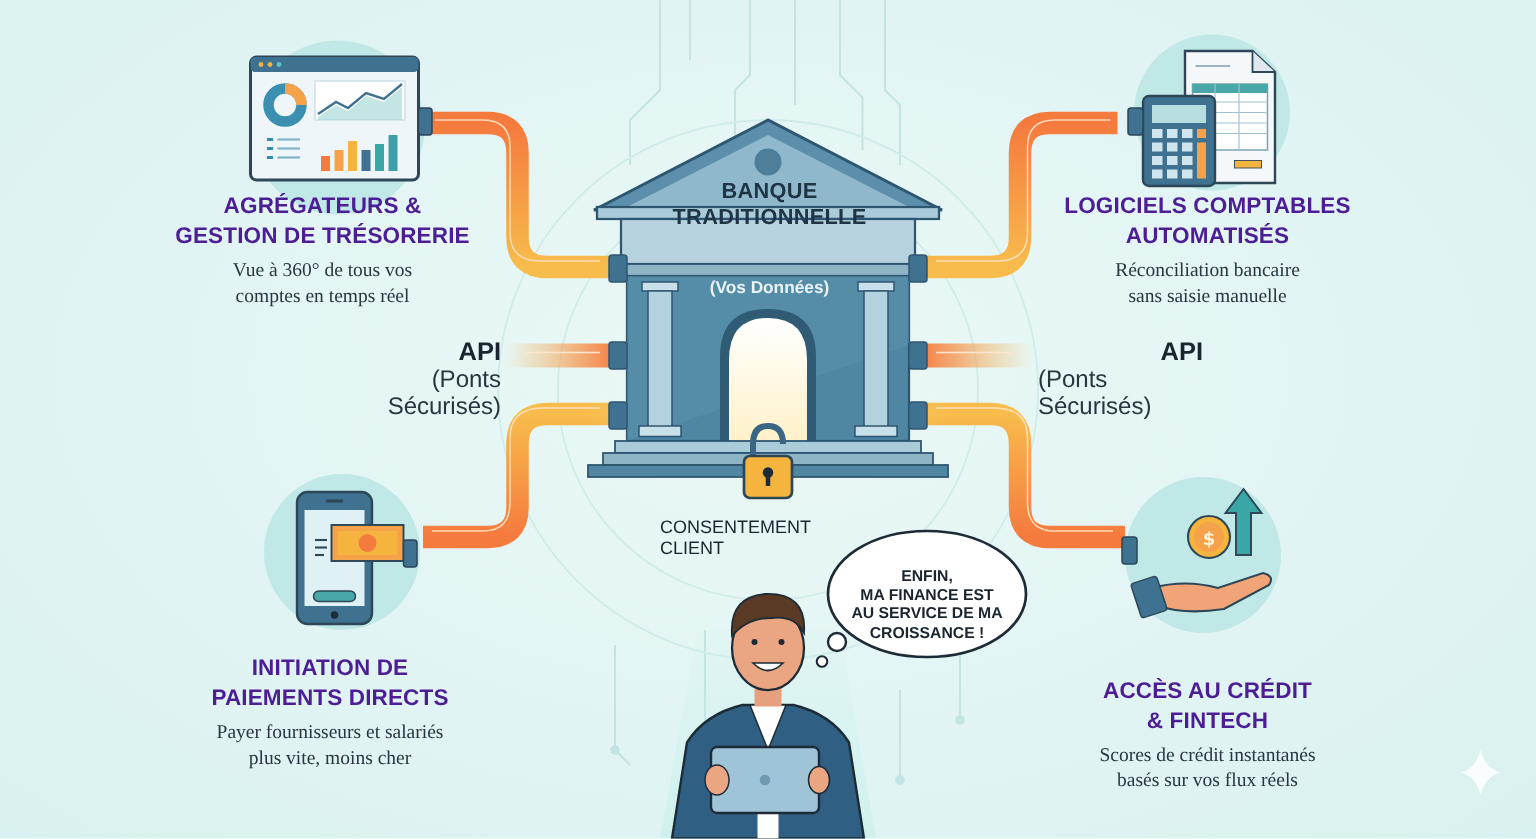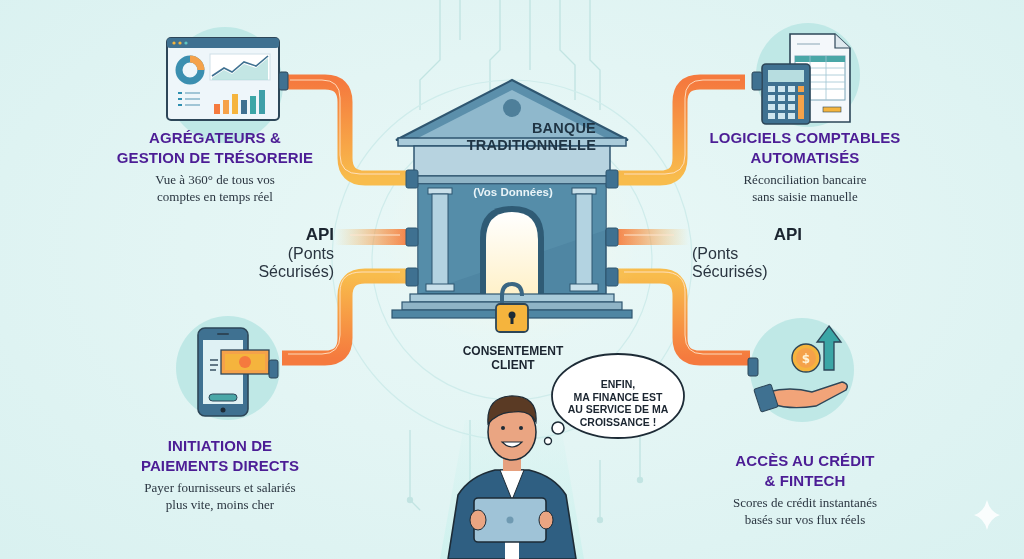"BANQUE" .bank-title { text-align: right -> center }
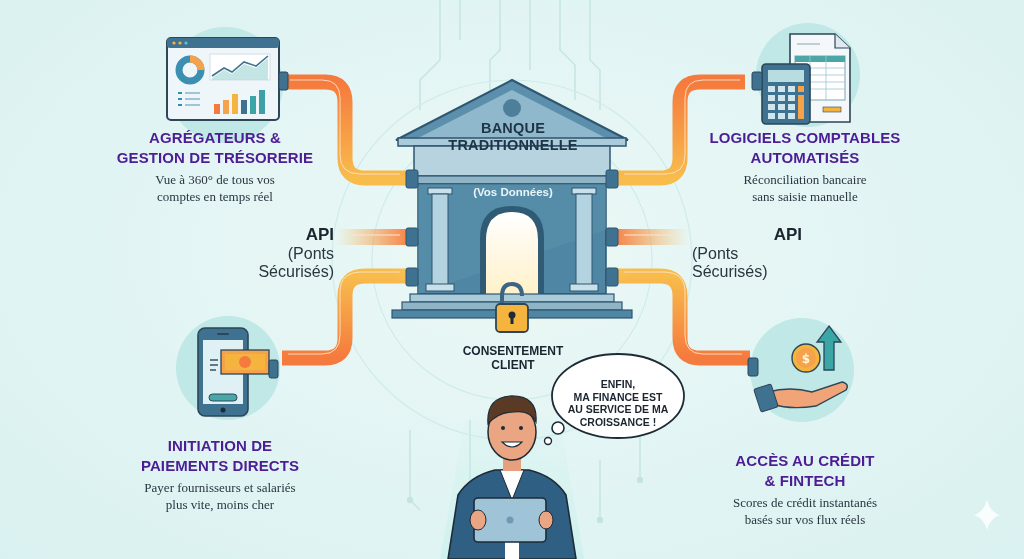"CONSENTEMENT" .consent { font-weight: 700 -> 400; text-align: center -> left }
